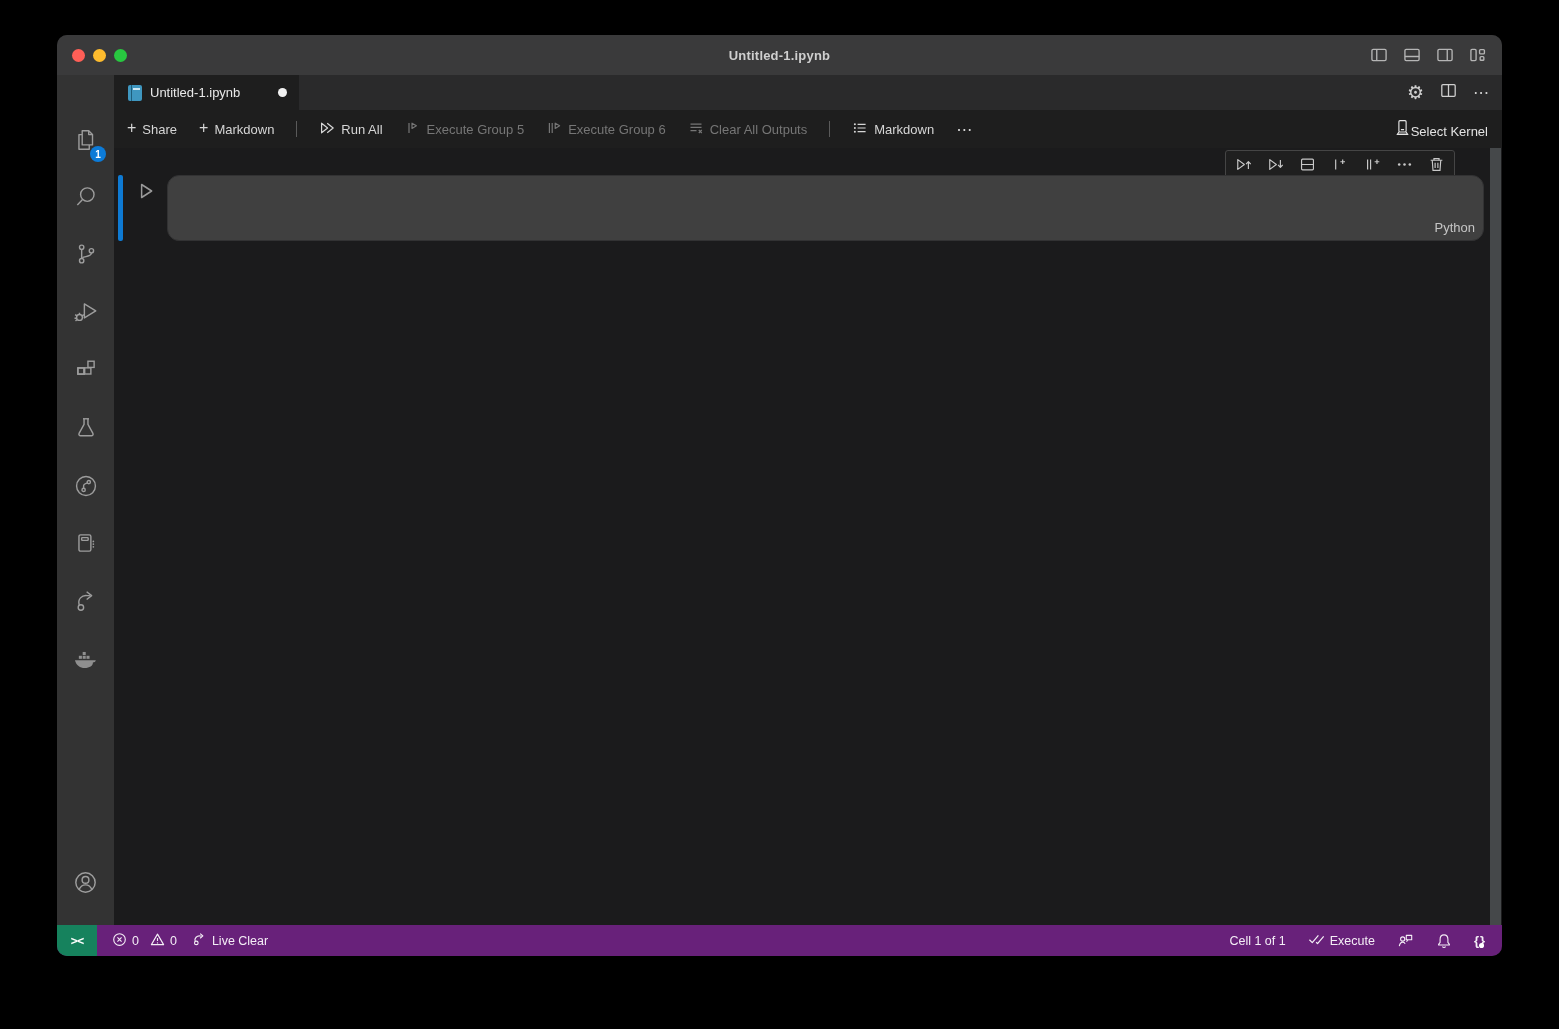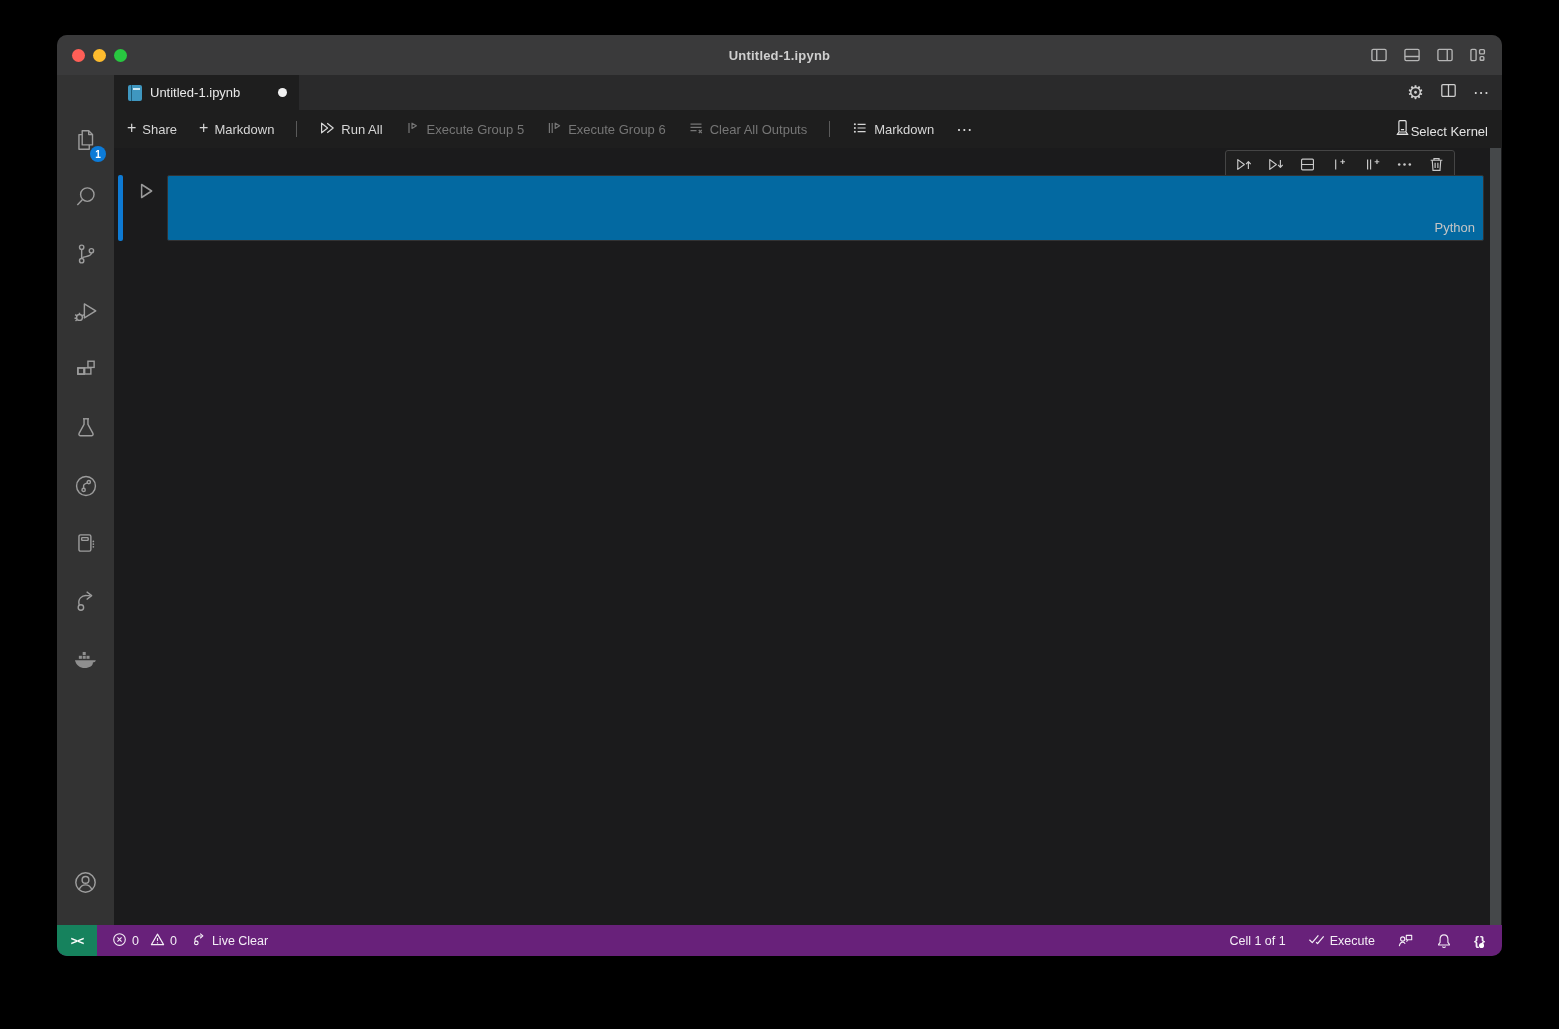"Python" .celleditor { background: #0369a1 -> #404040; border-radius: 2px -> 12px }
